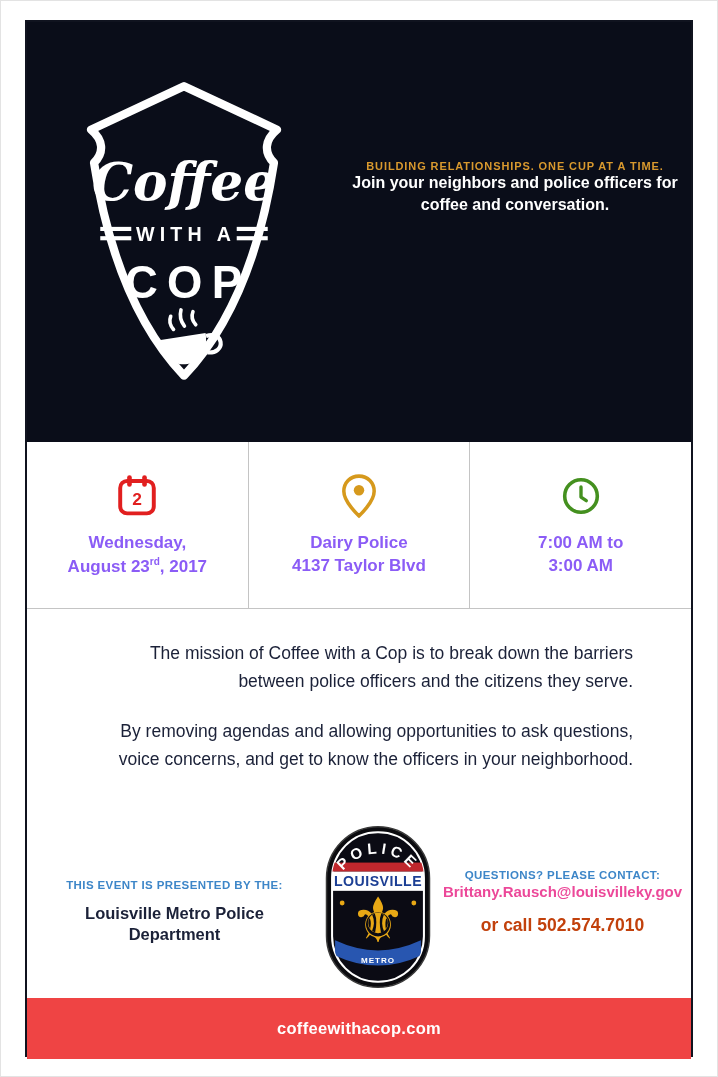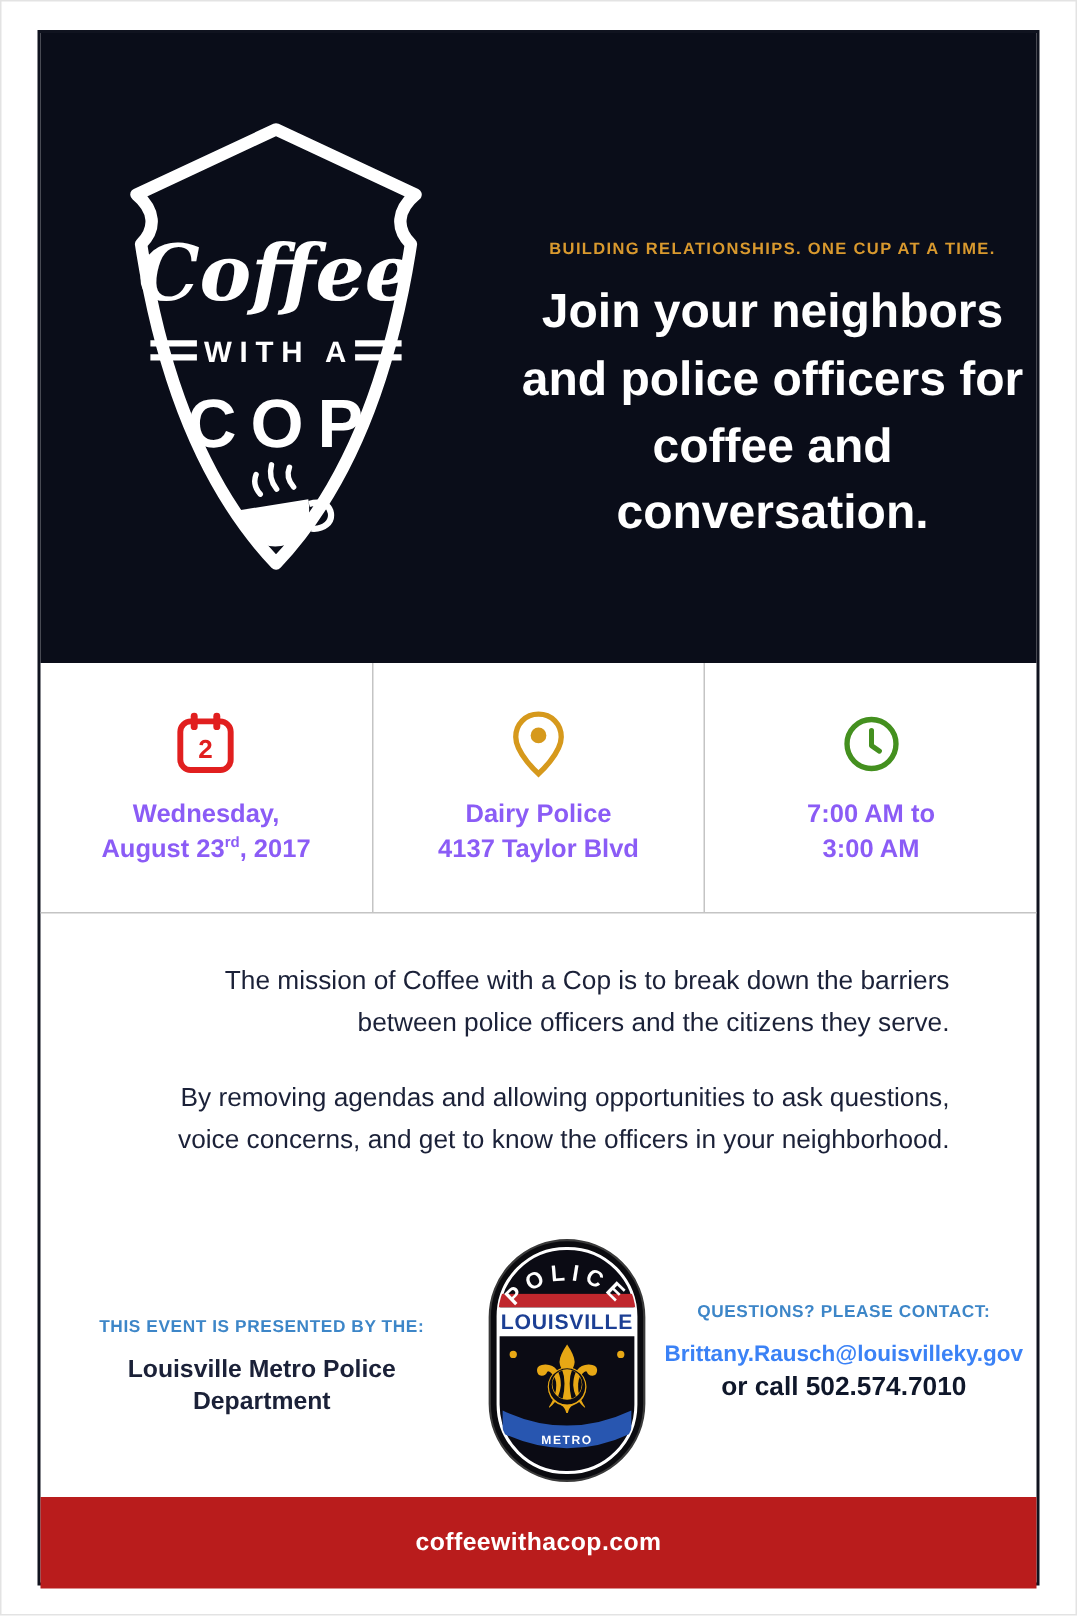"Join your neighbors and police" .hdr-heading { font-size: 32px -> 16px; margin-top: 13px -> none }
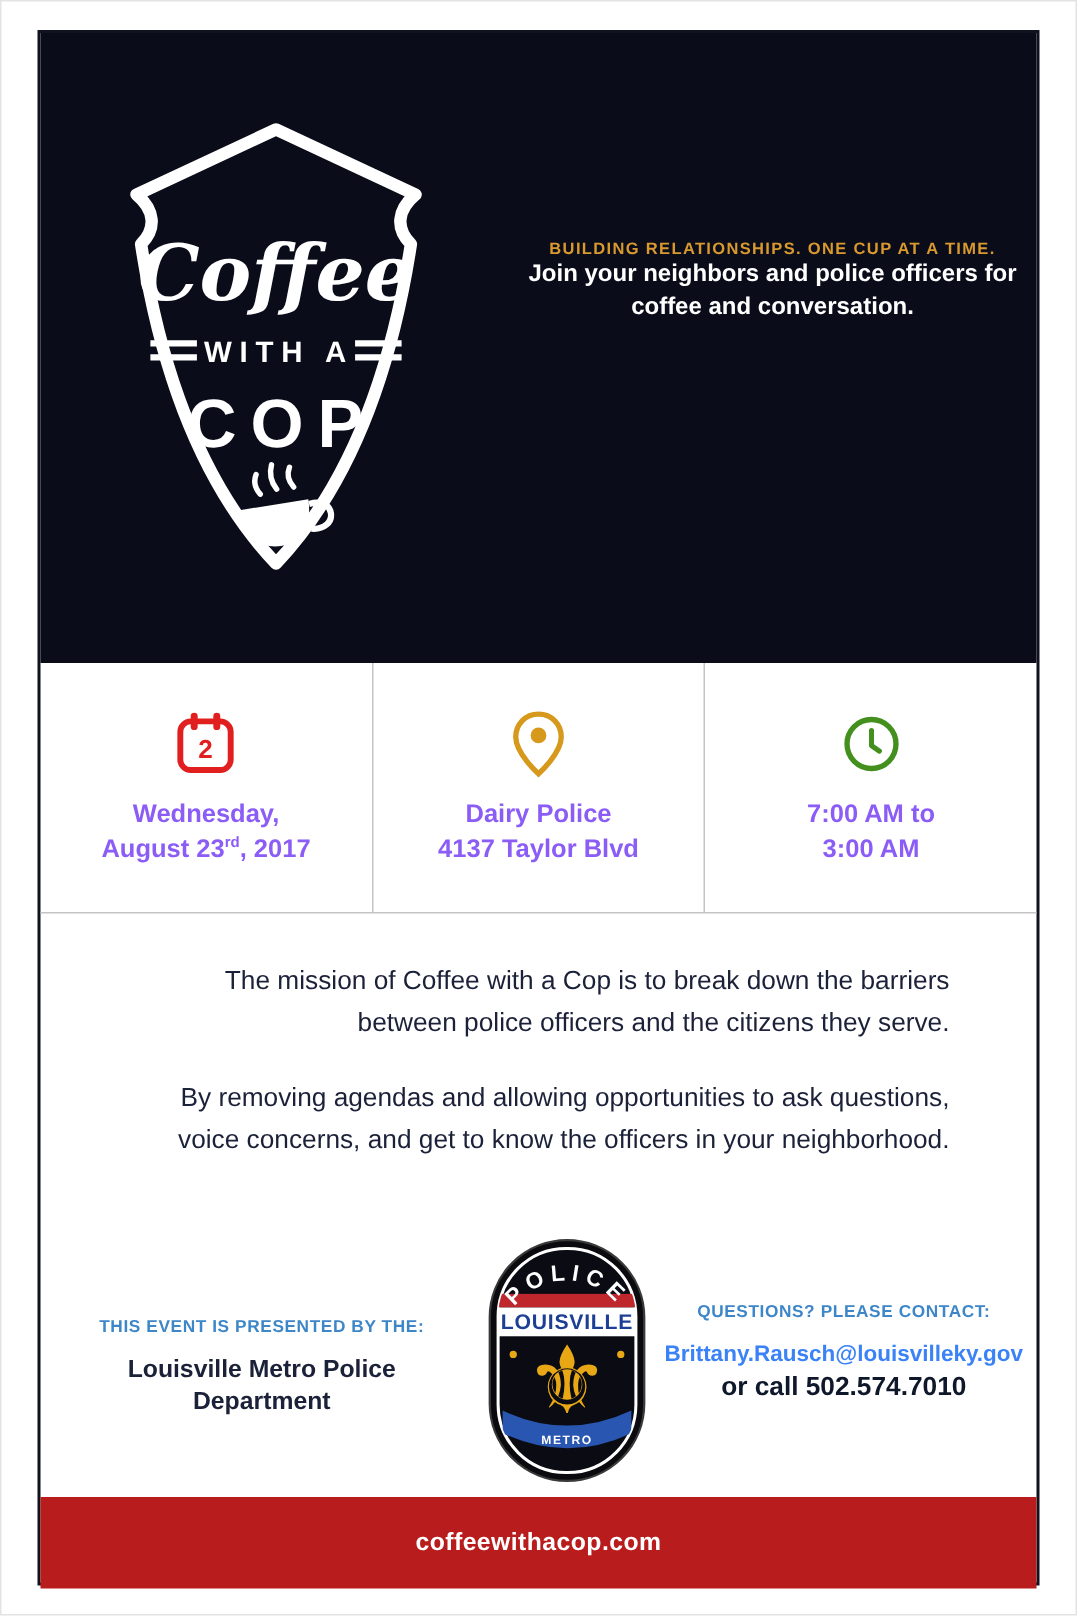"Brittany.Rausch@louisvilleky.gov" .contact-email { color: #3b82f6 -> #ec4899; margin-top: 13px -> 2px }
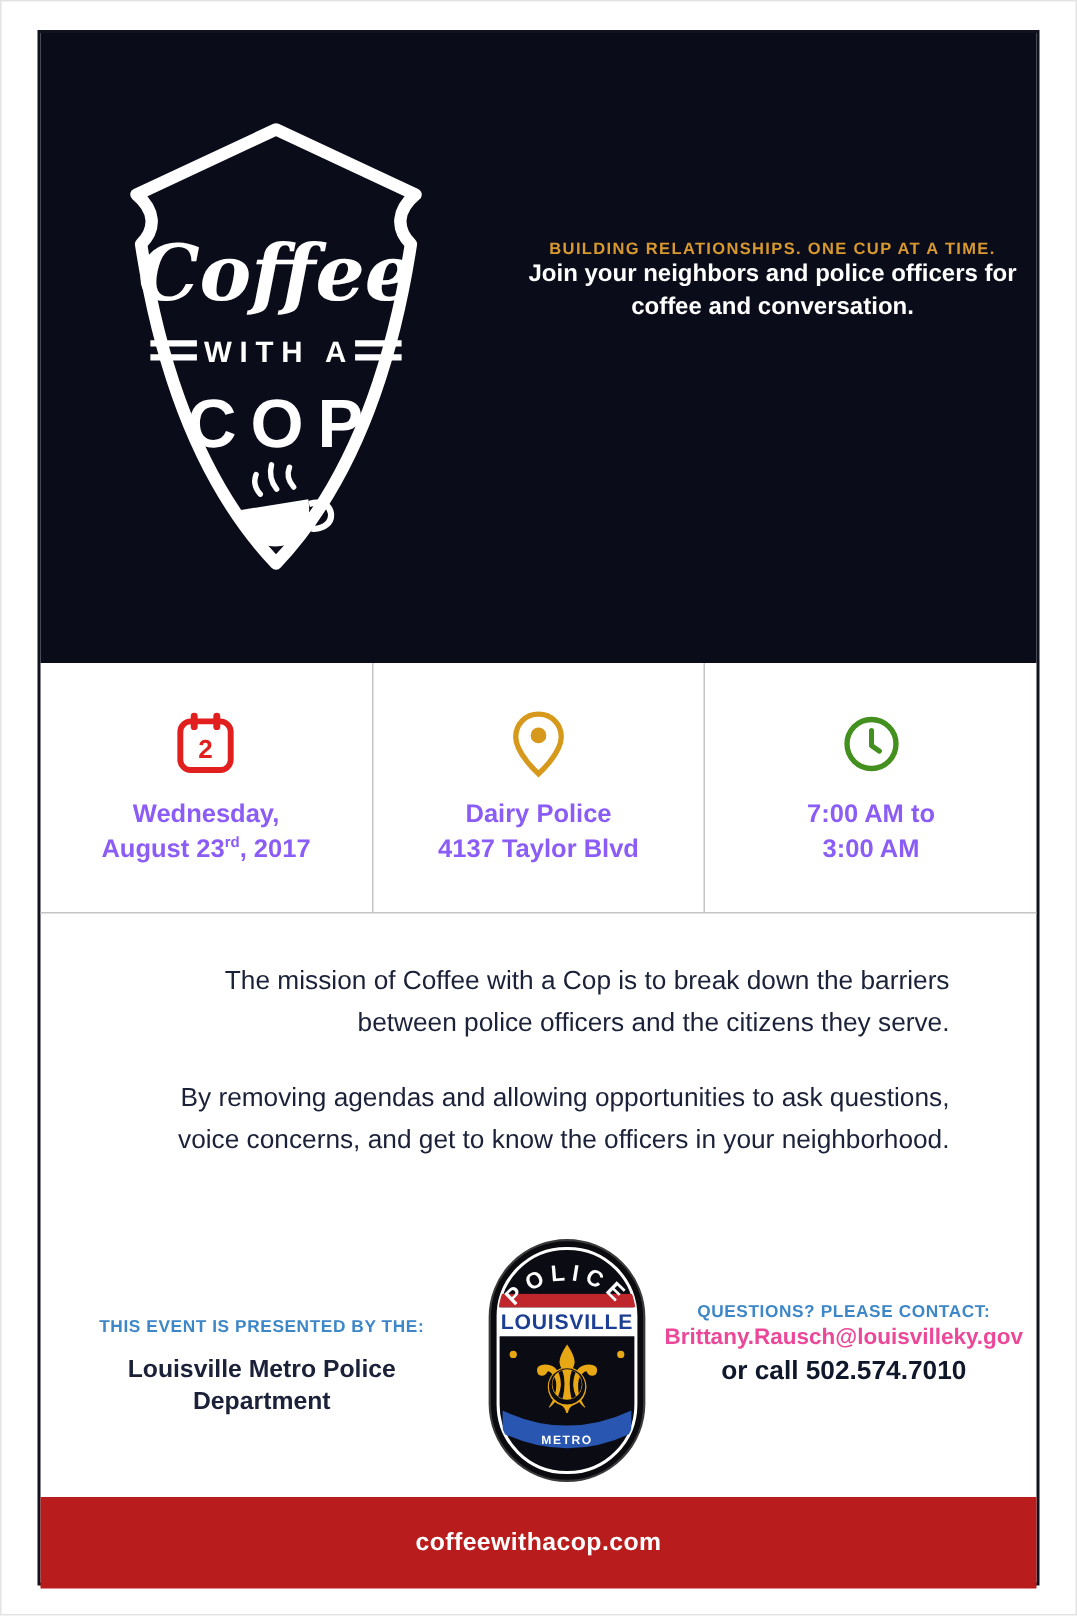"or call 502.574.7010" .contact-phone { color: #0f172a -> #c2410c; margin-top: 3px -> 15px }
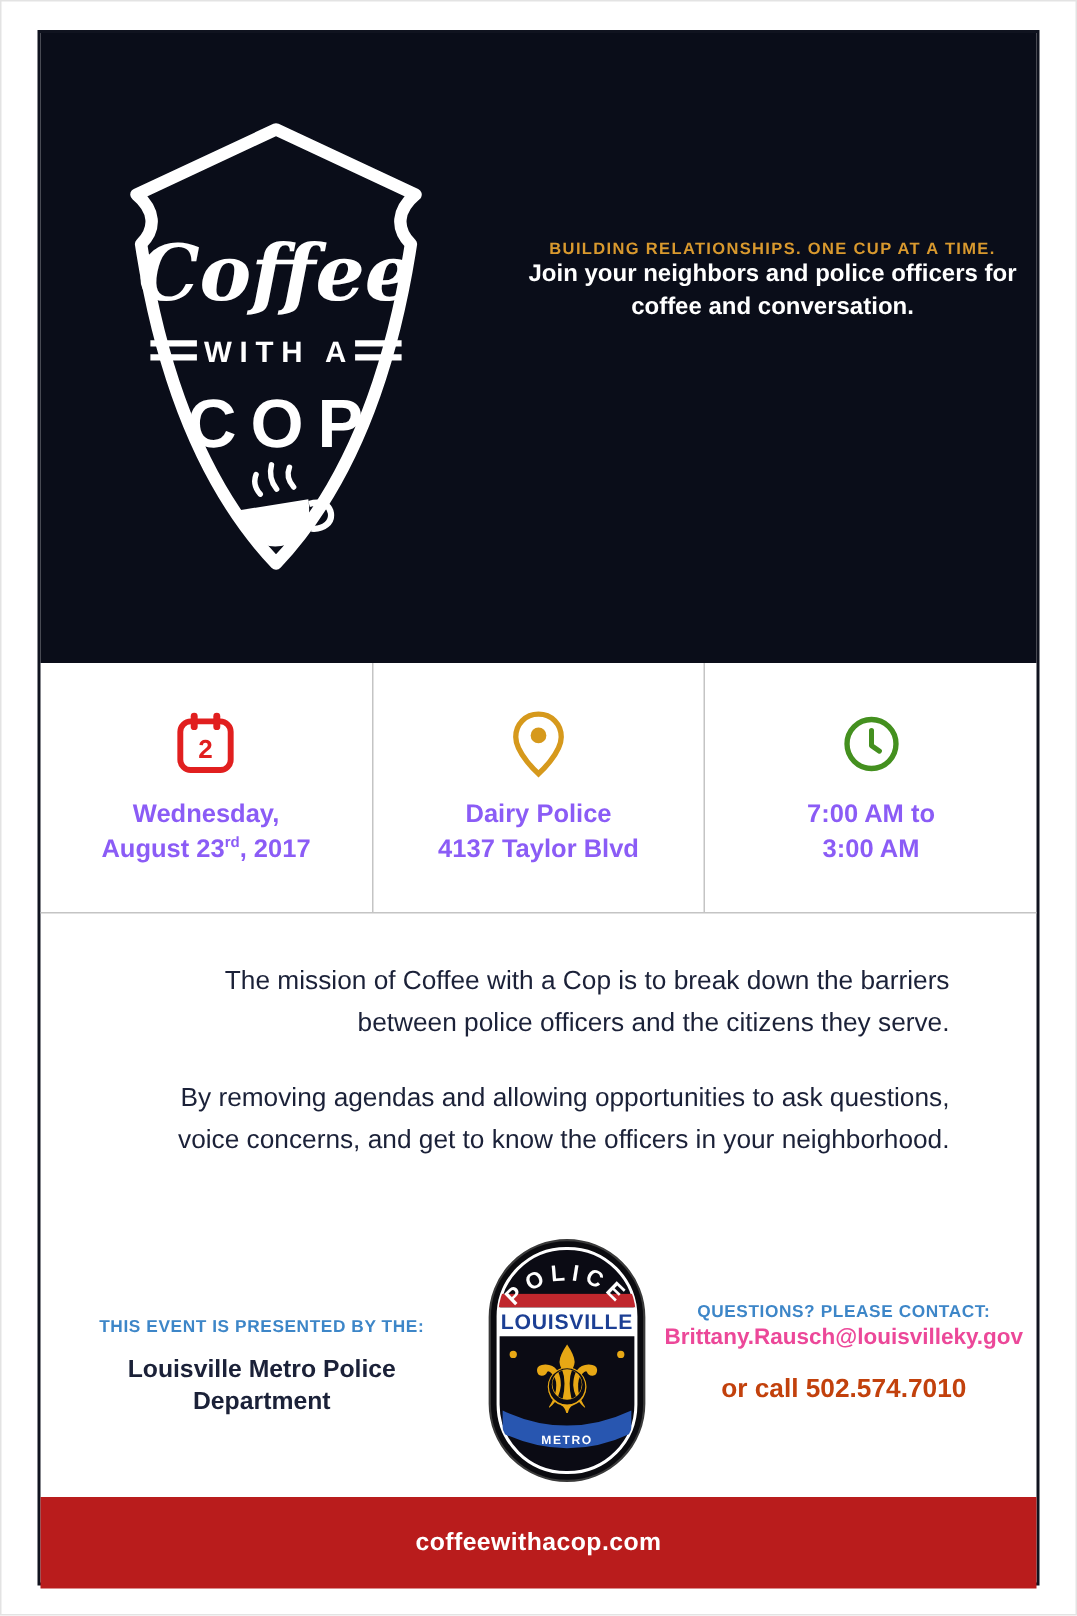"coffeewithacop.com" .ftr { background: #b91c1c -> #ef4444 }
